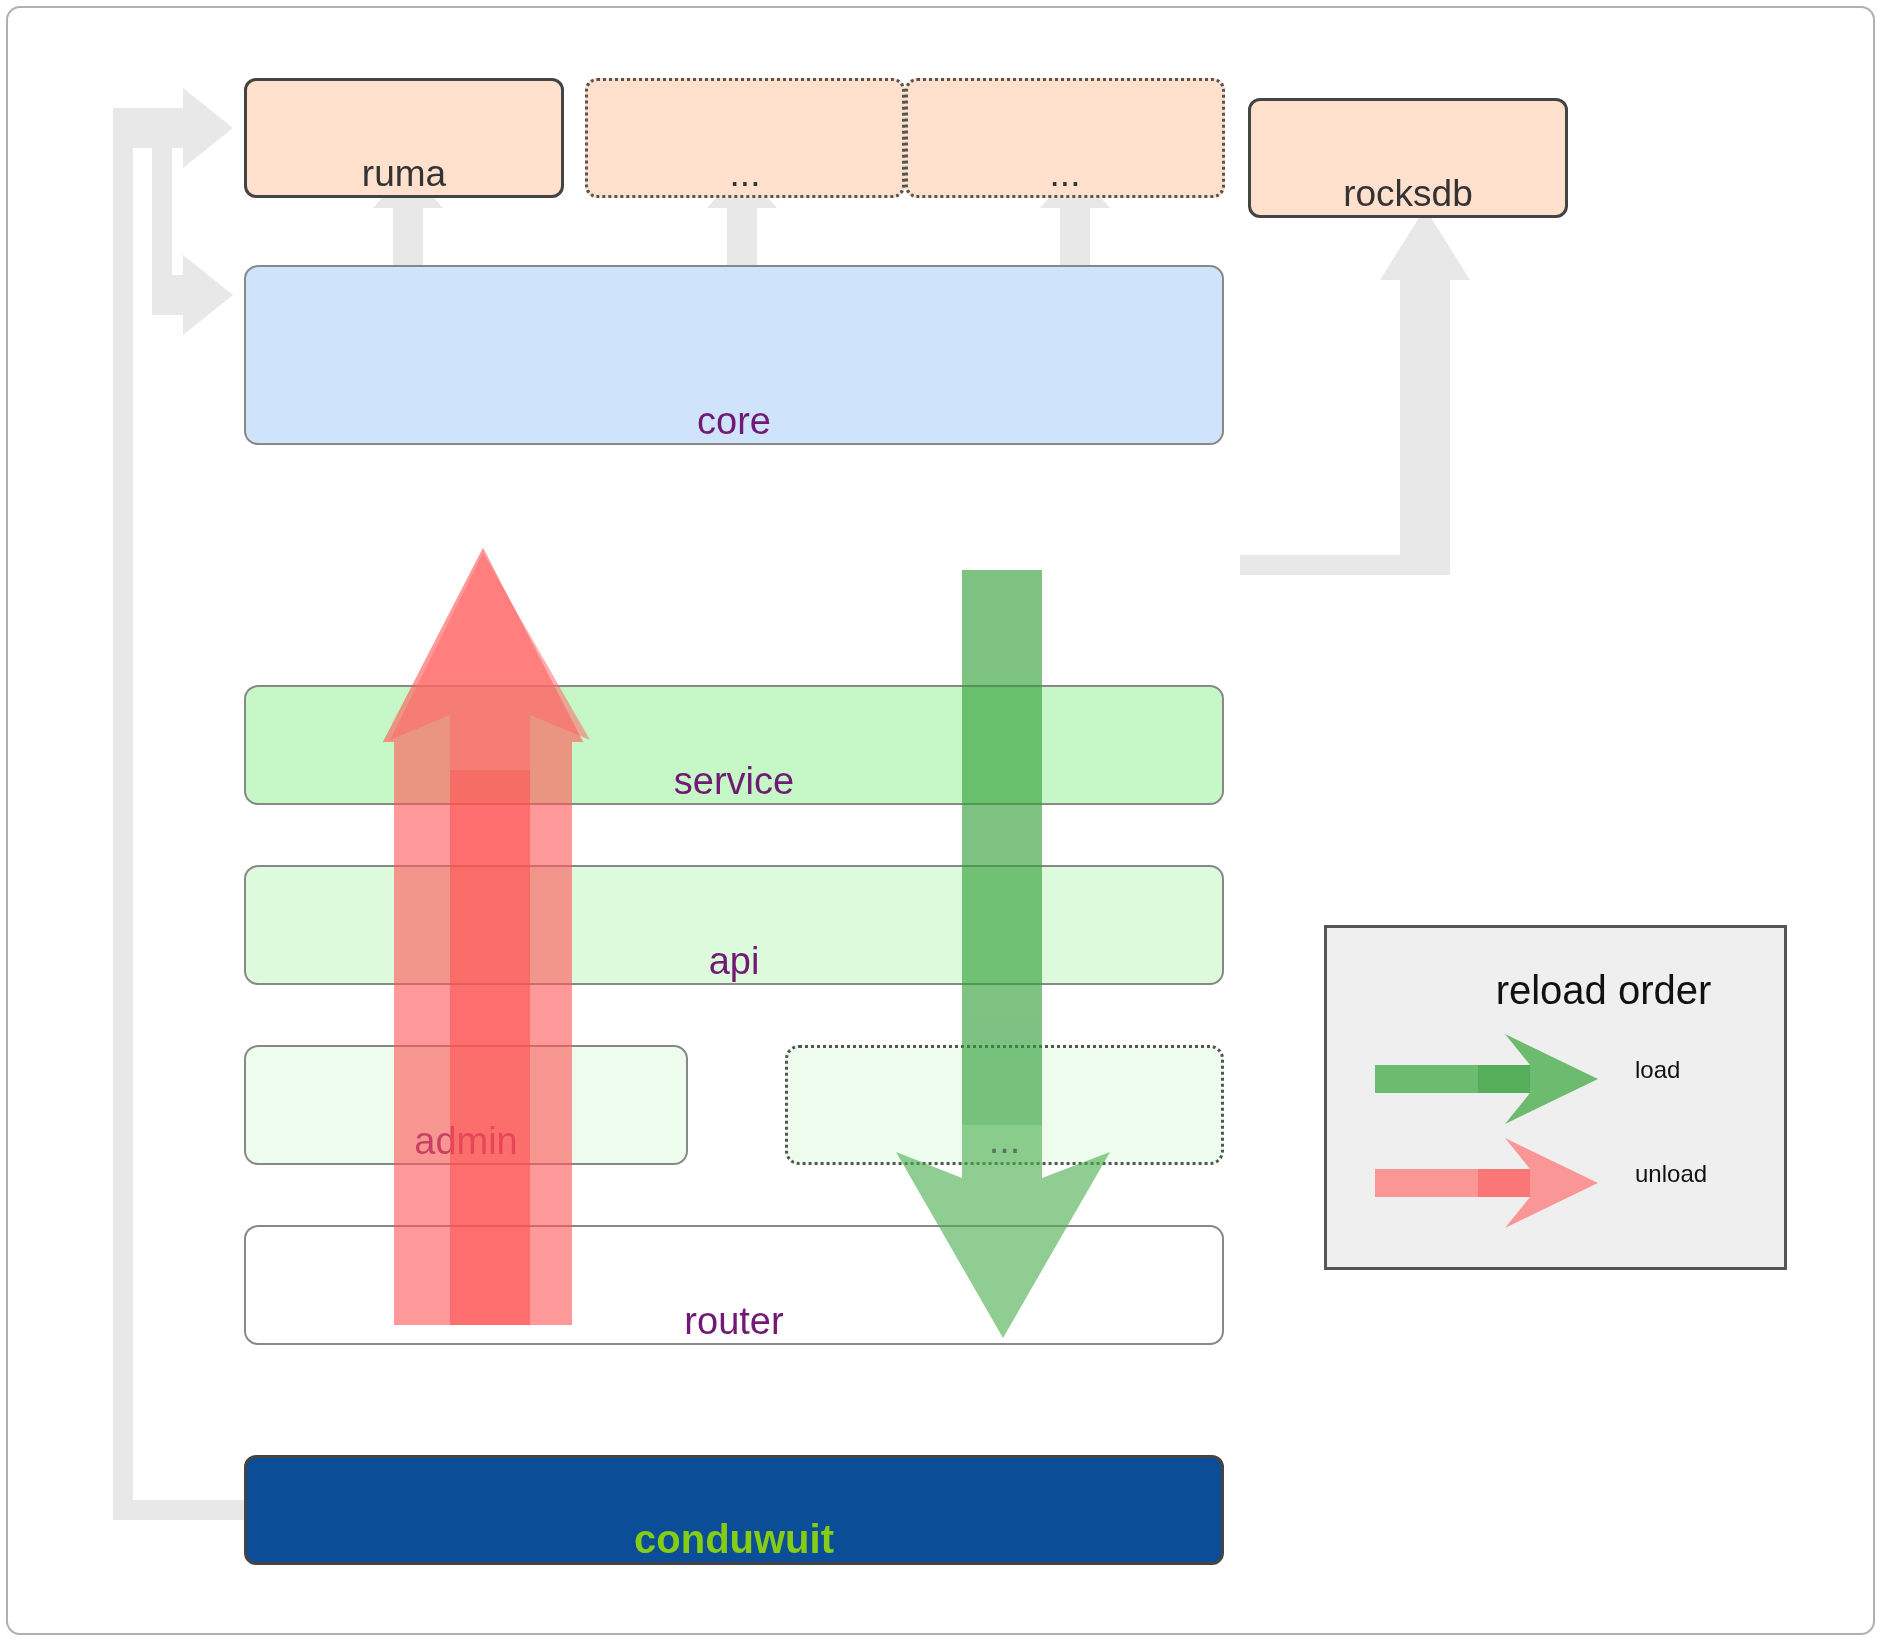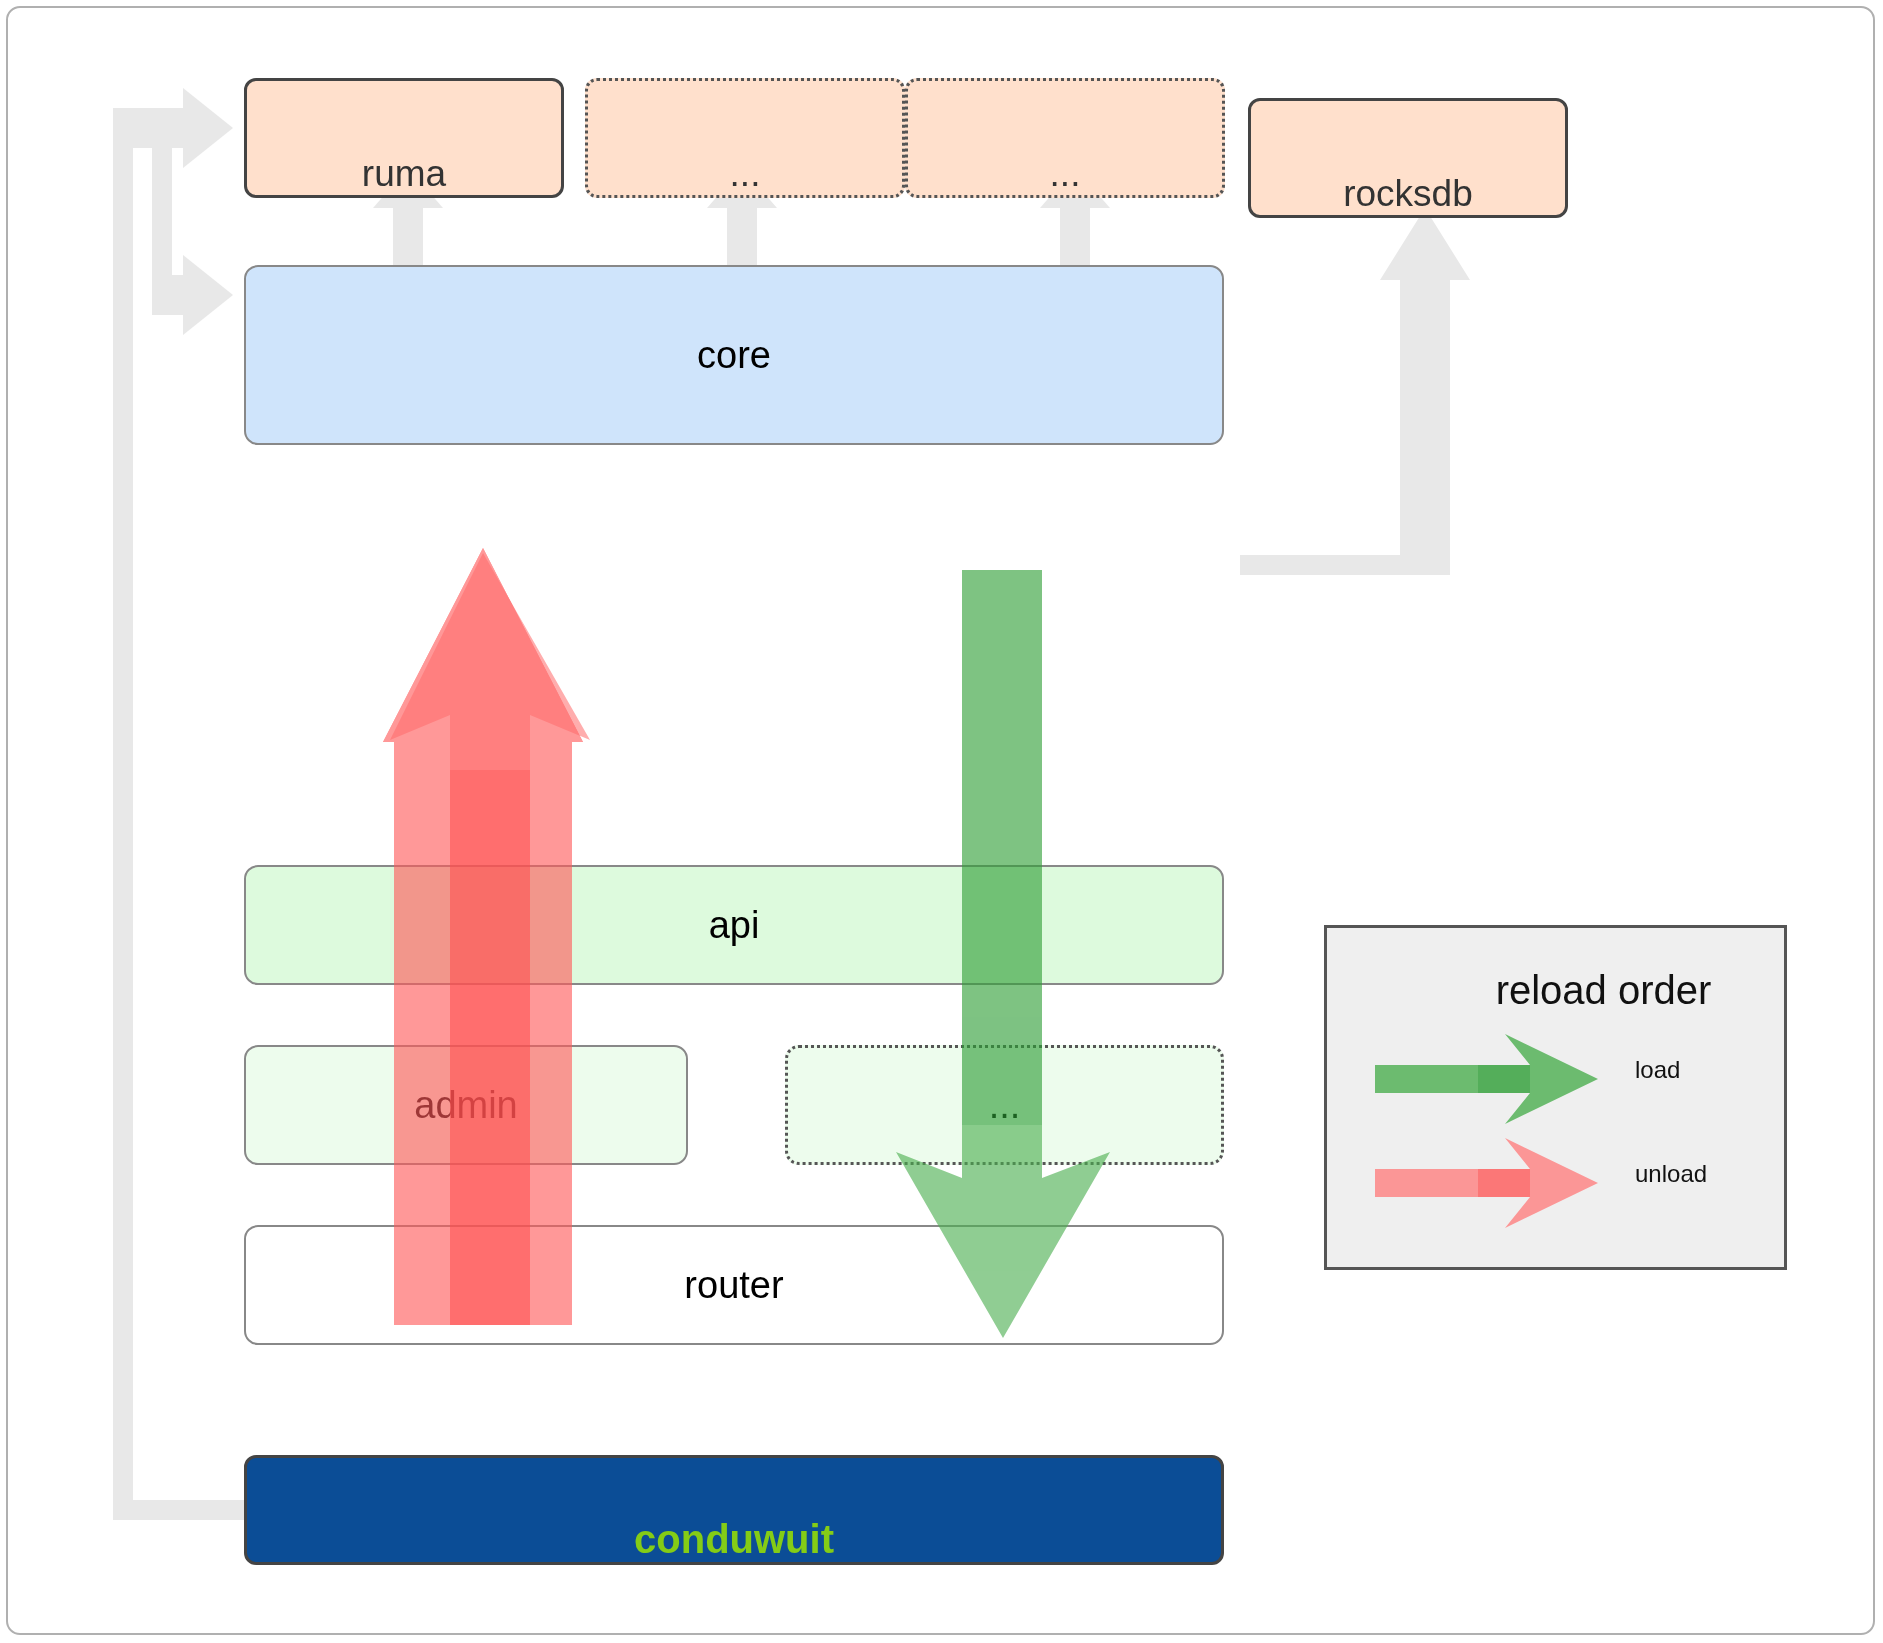"core" .layerbox { align-items: center -> flex-end; color: #000000 -> #701a75 }
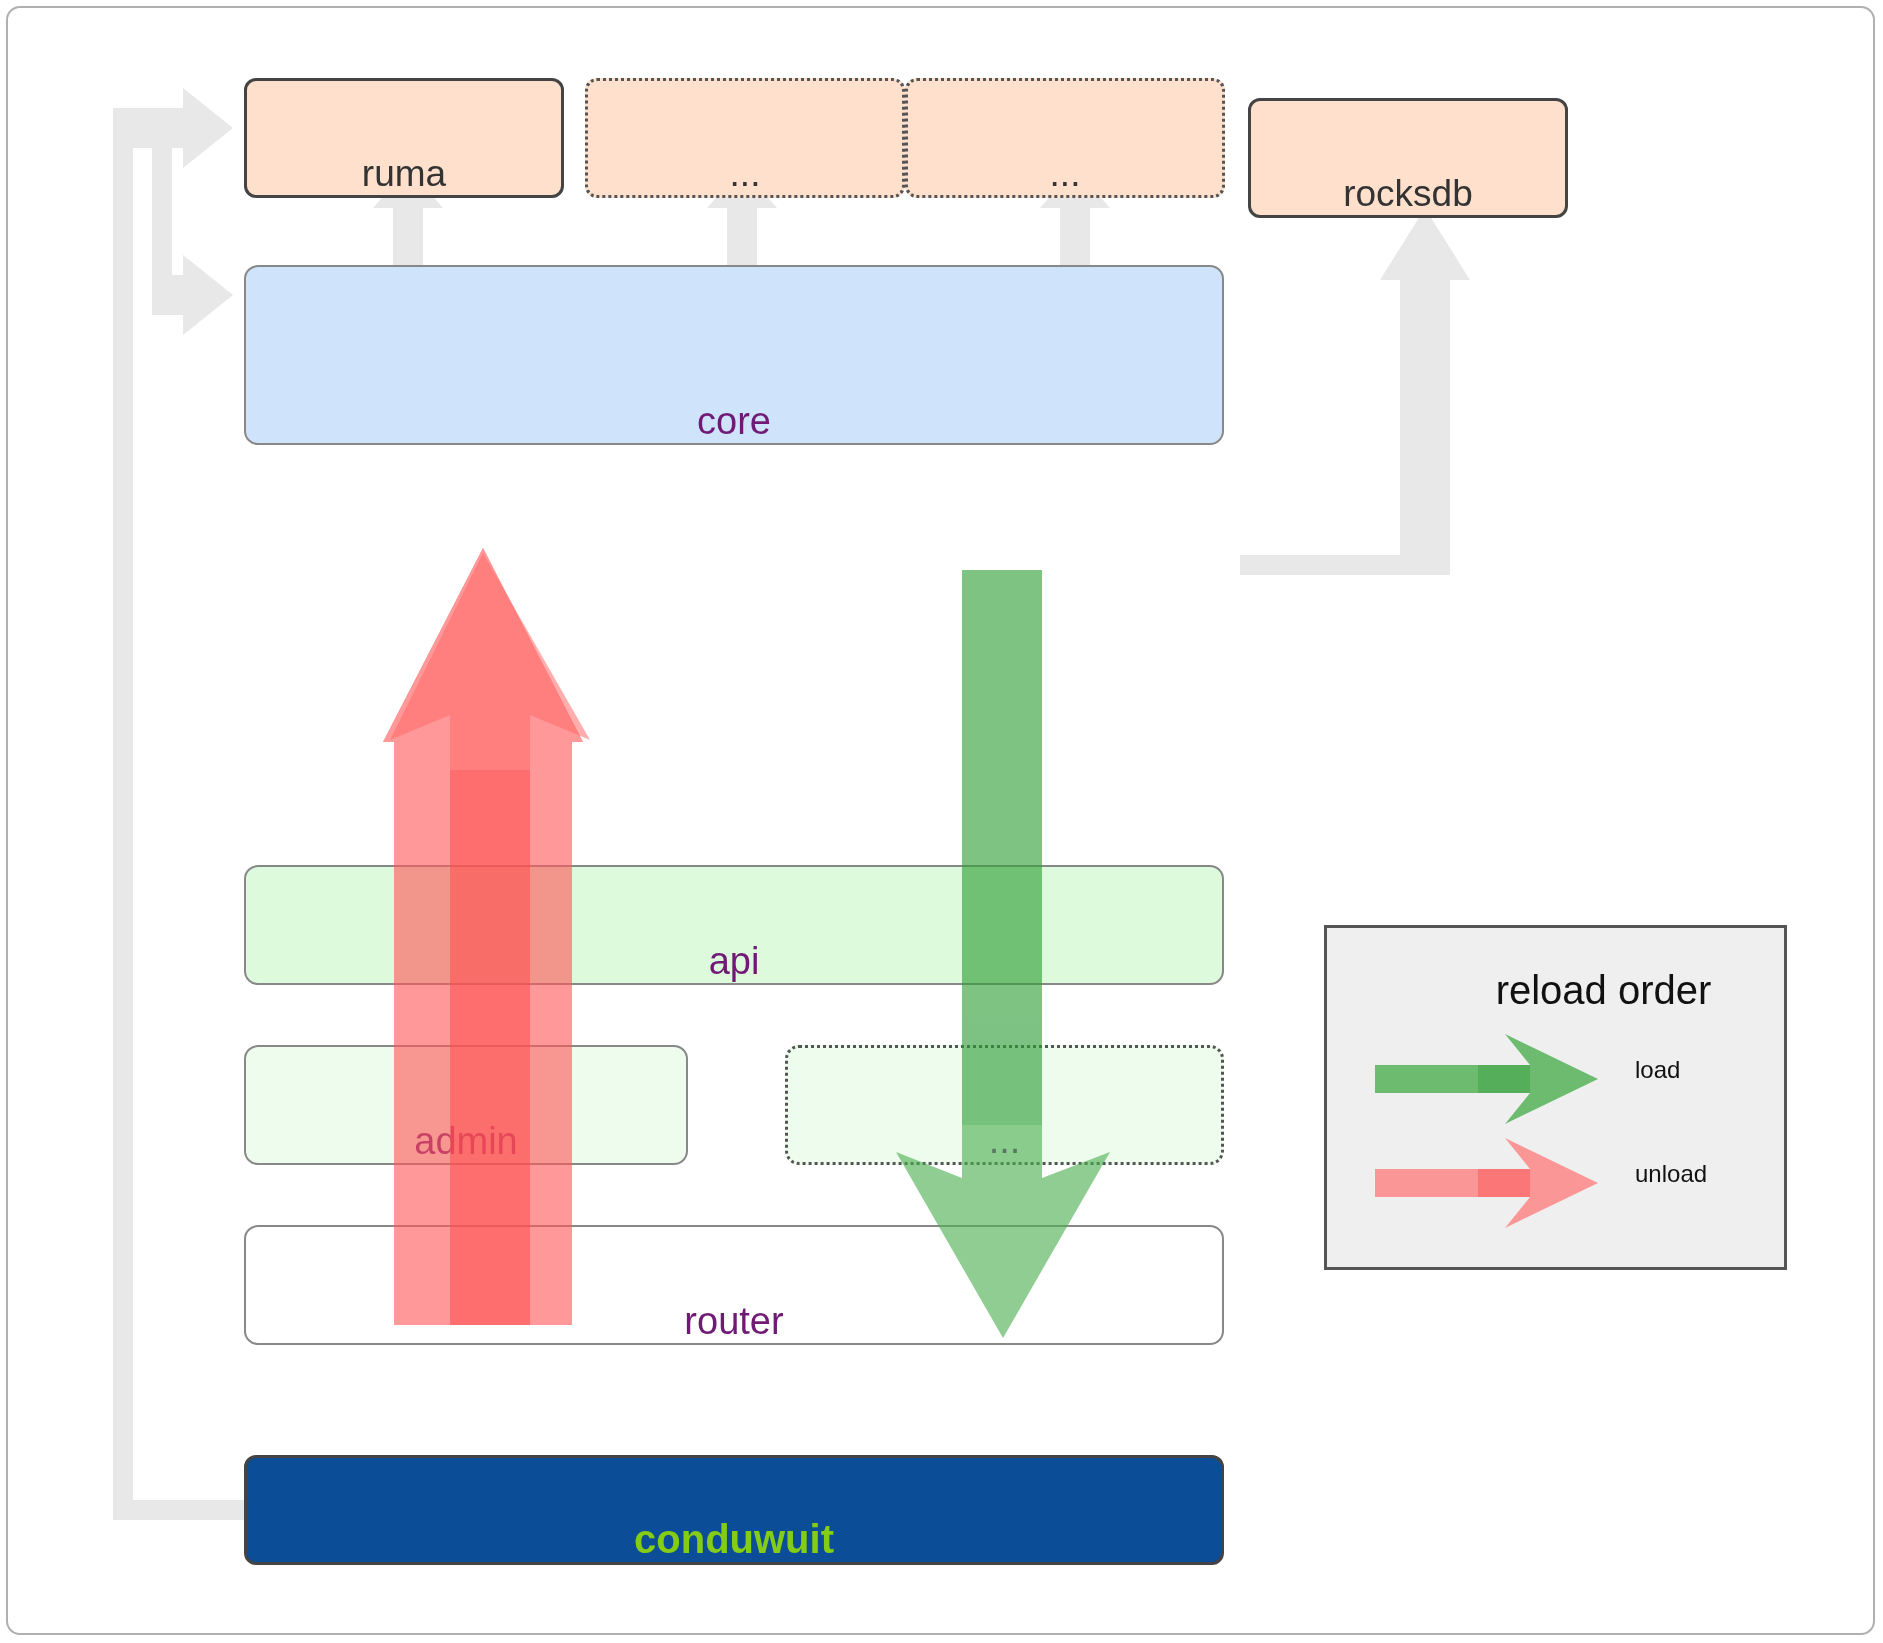"service" div.layerbox { html: none -> <div> <span>service</span> </div> }
